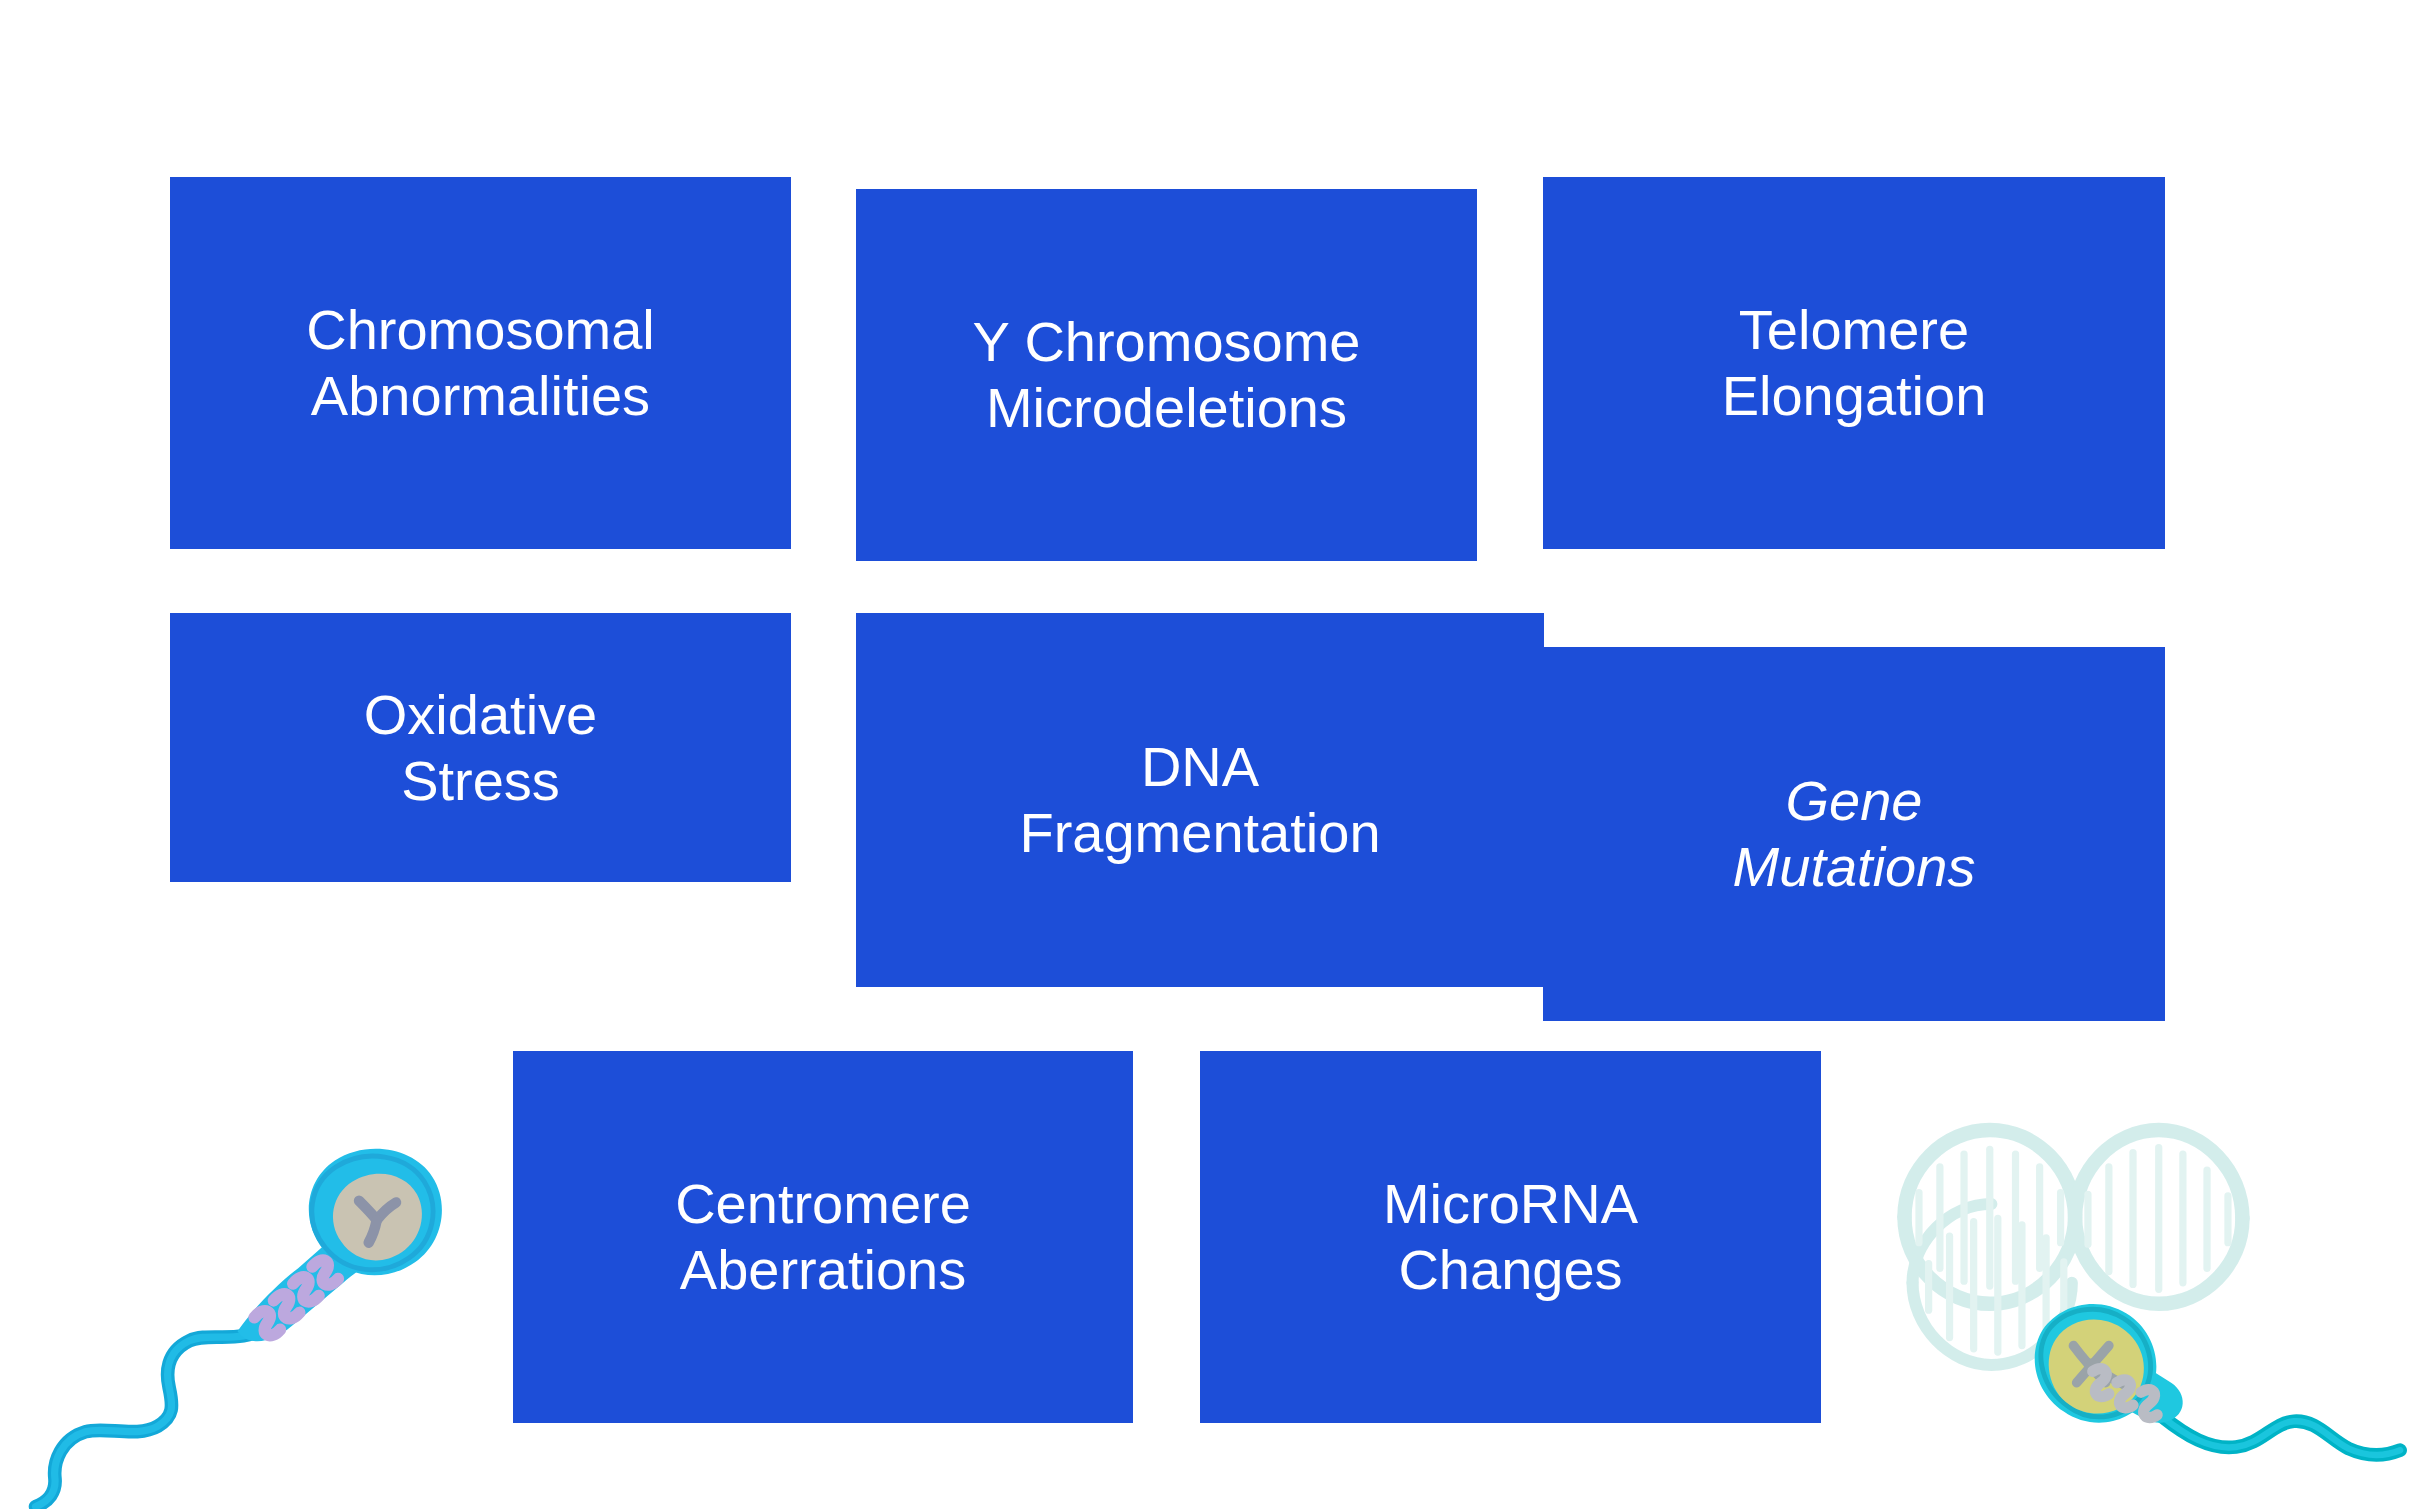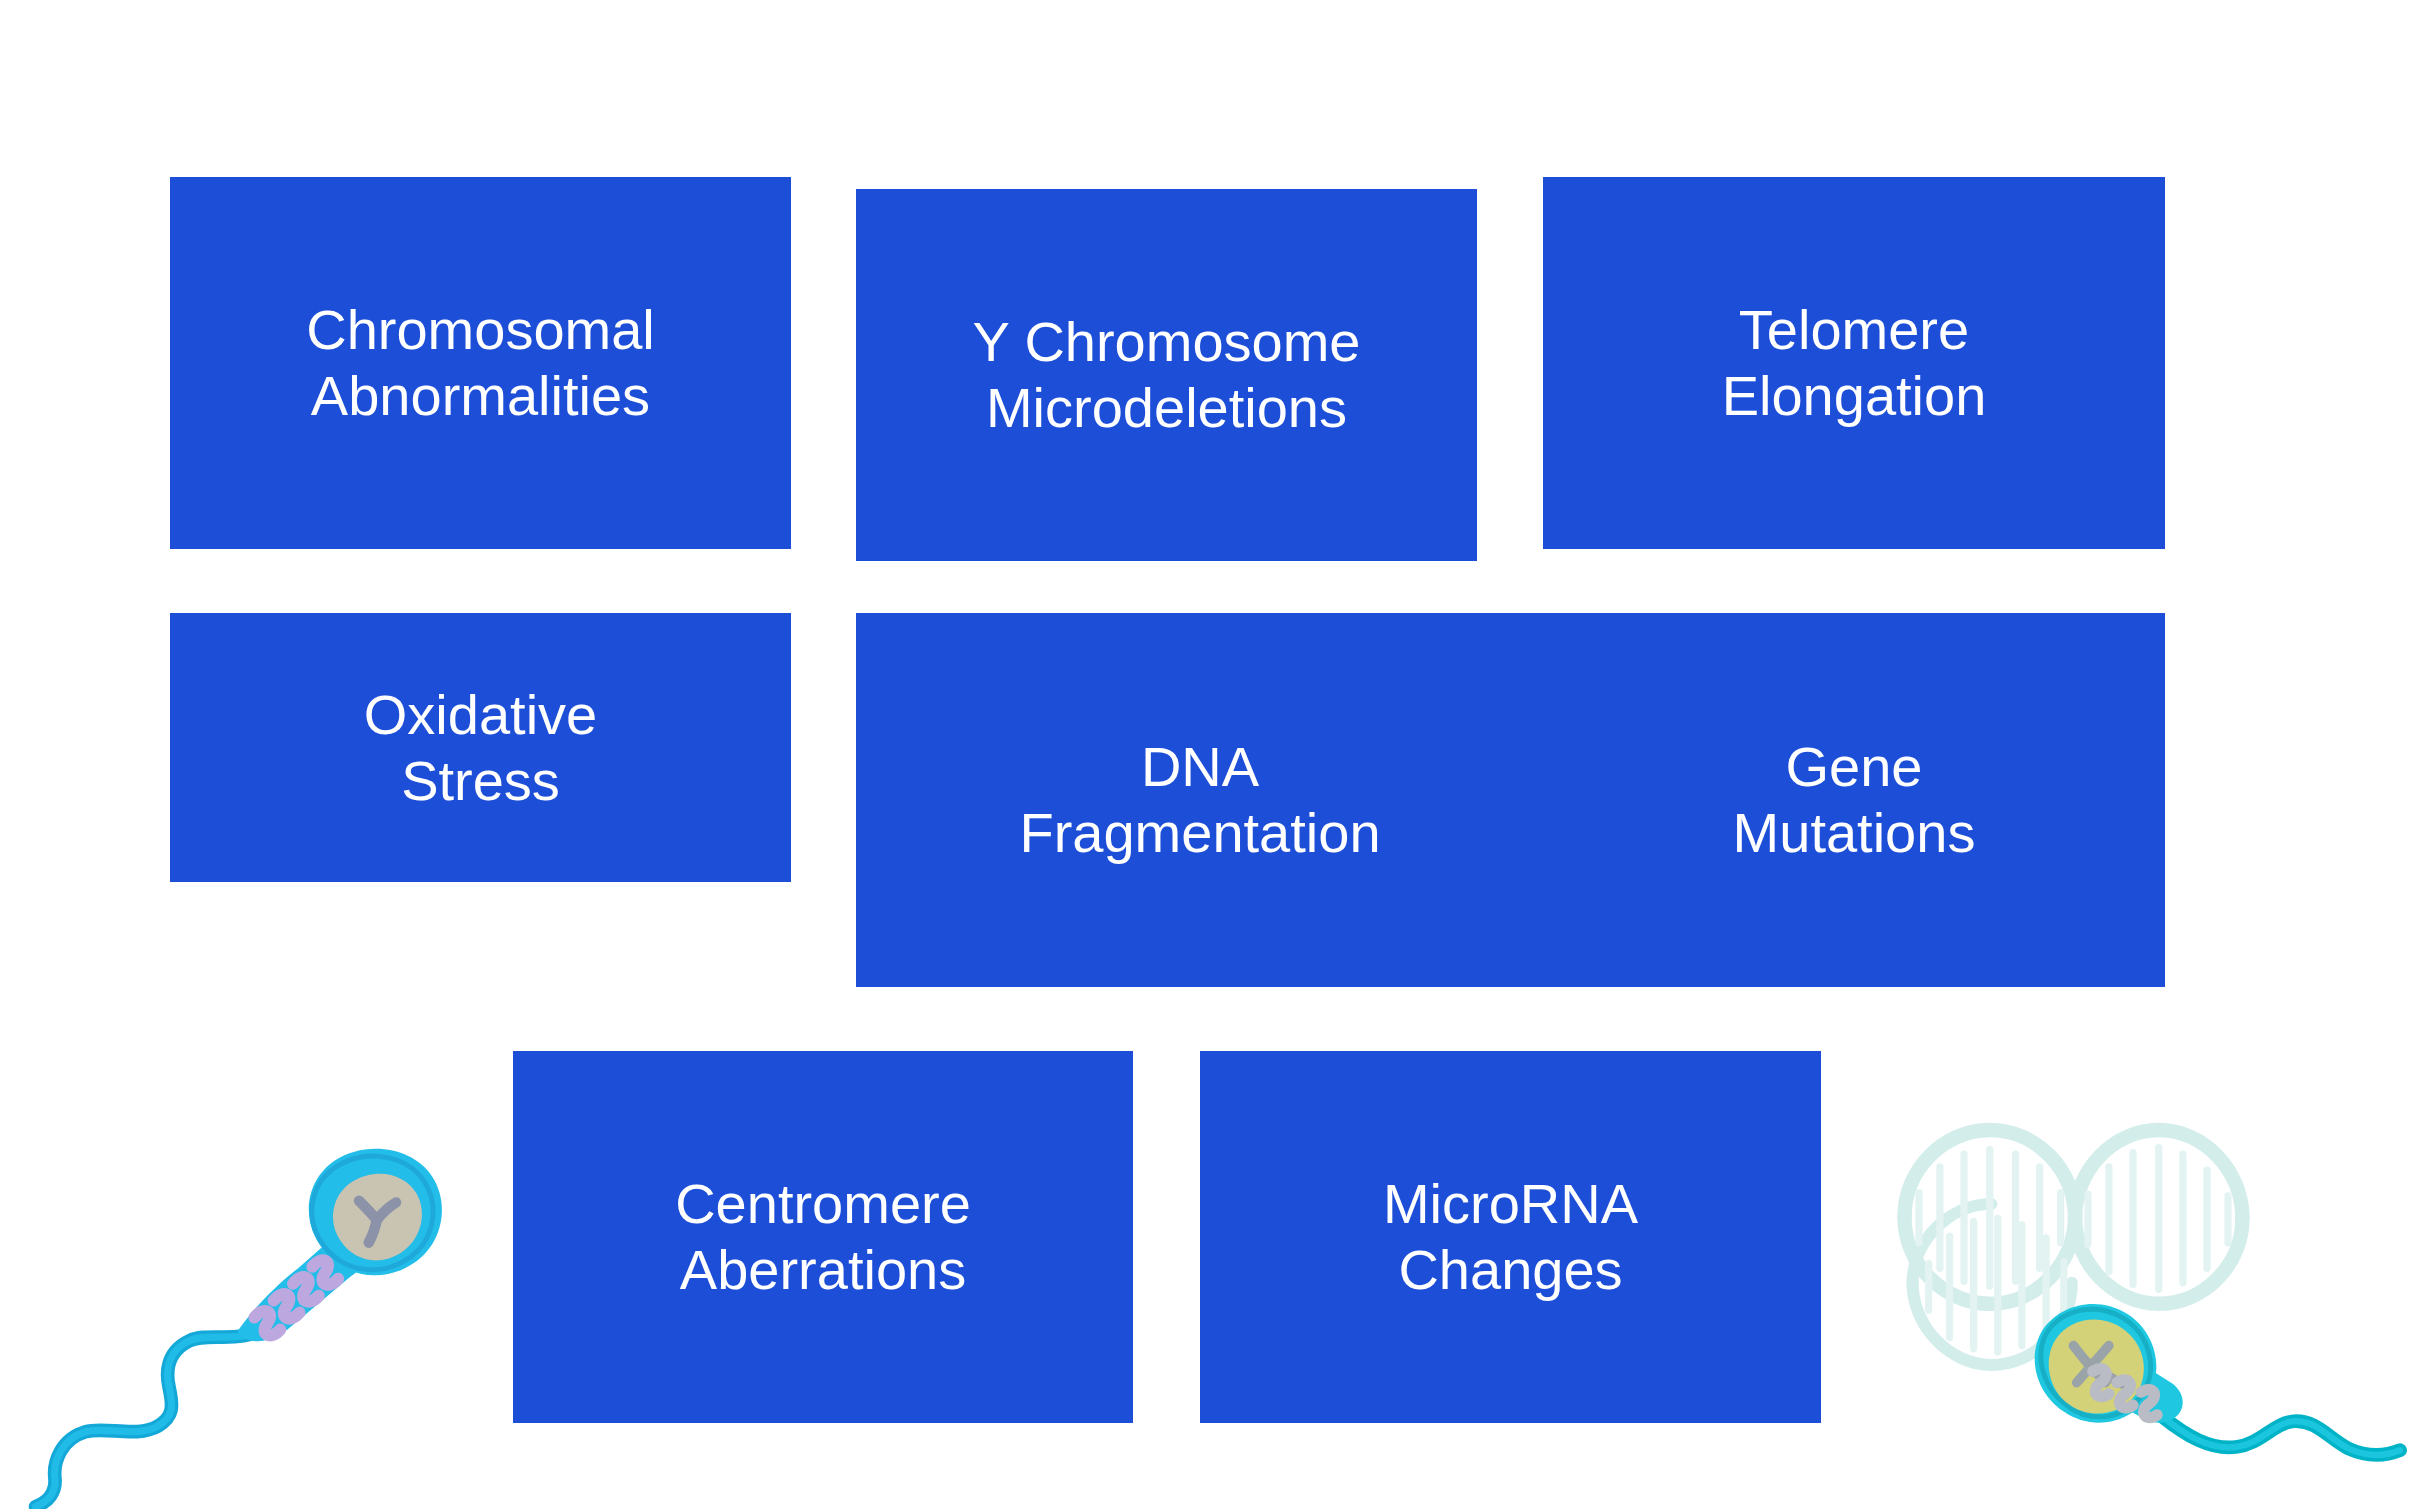"Gene" #box-gene-mutations { font-style: none -> italic; top: 613px -> 647px }
